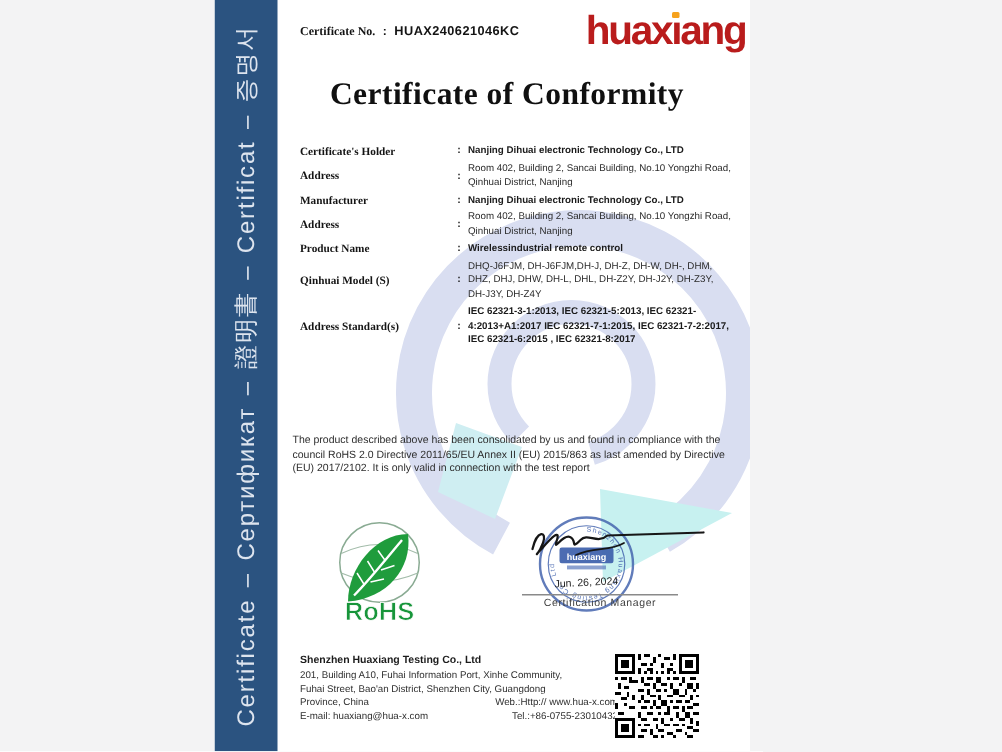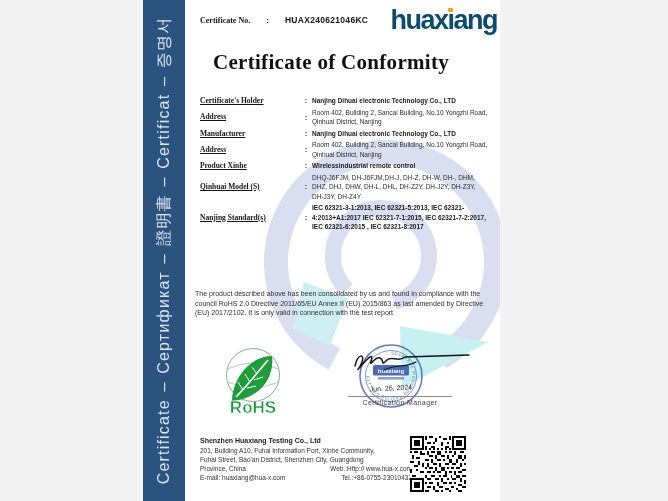"Certificate No." .certno-row { gap: 16px -> 5px }
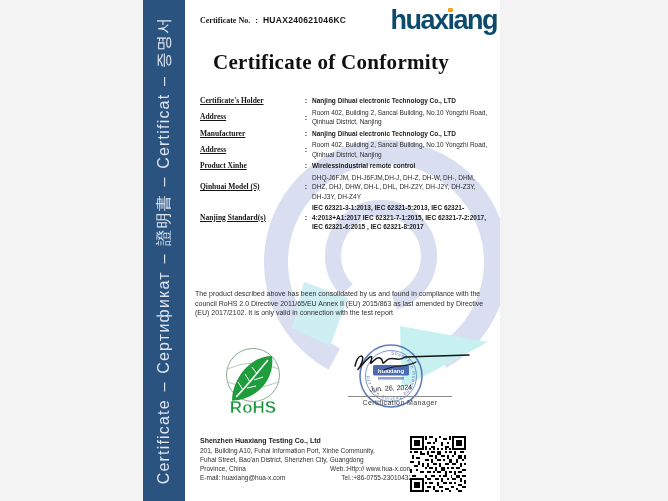"huaxıang" .brand-logo { color: #0c4a6e -> #b91c1c }
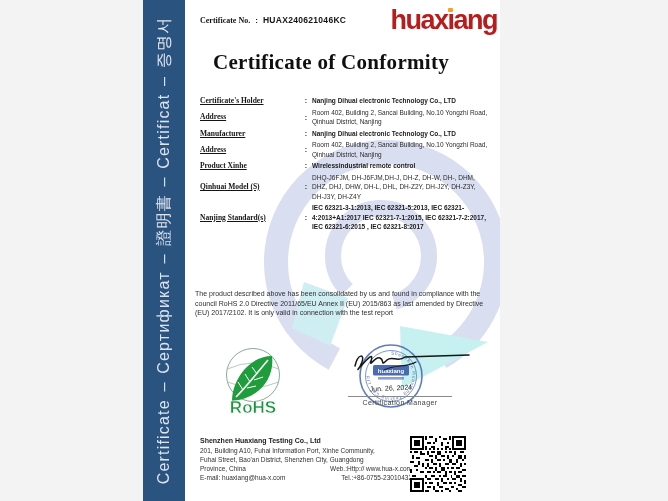"Certificate of Conformity" .doc-title { left: 48px -> 33px; text-align: center -> right }
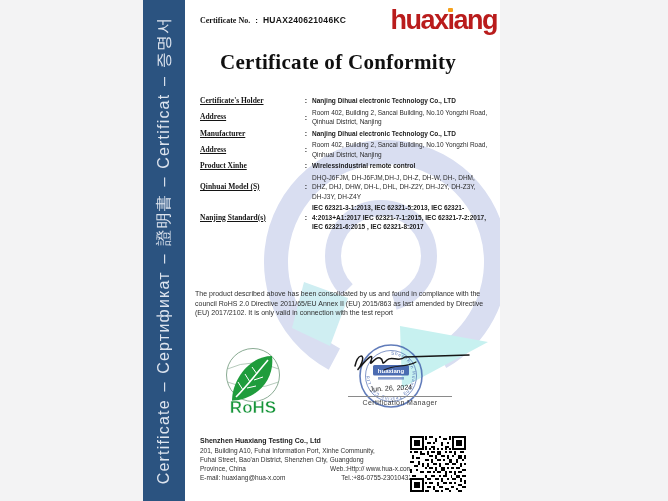"Certificate's Holder" .flabel { text-decoration: underline -> none }
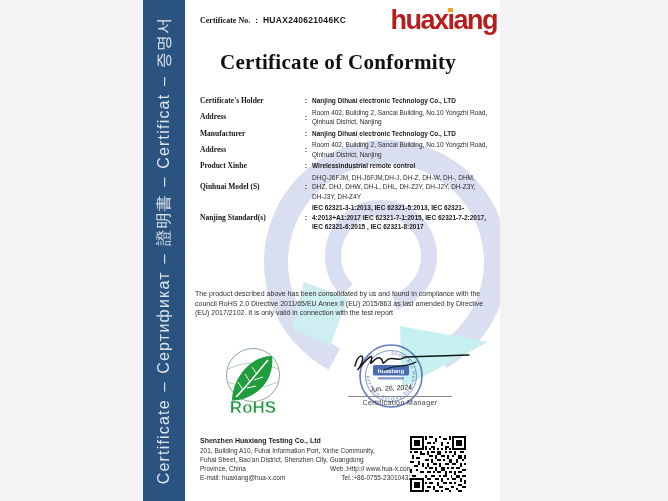"Product Xinhe" span.flabel { text: Xinhe -> Name }
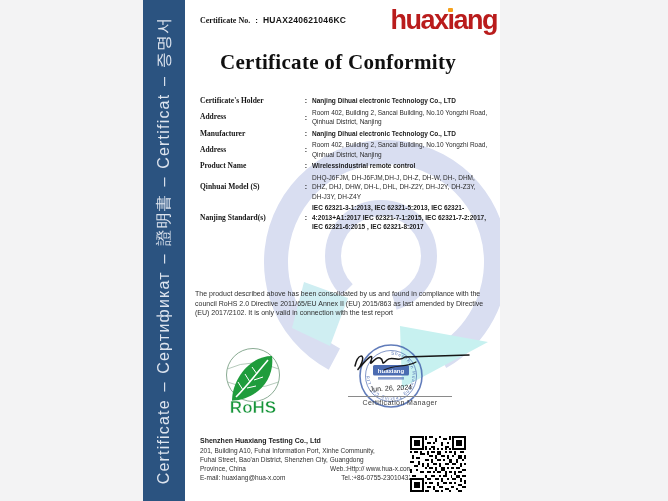"Nanjing Standard(s)" span.flabel { text: Nanjing -> Address }
